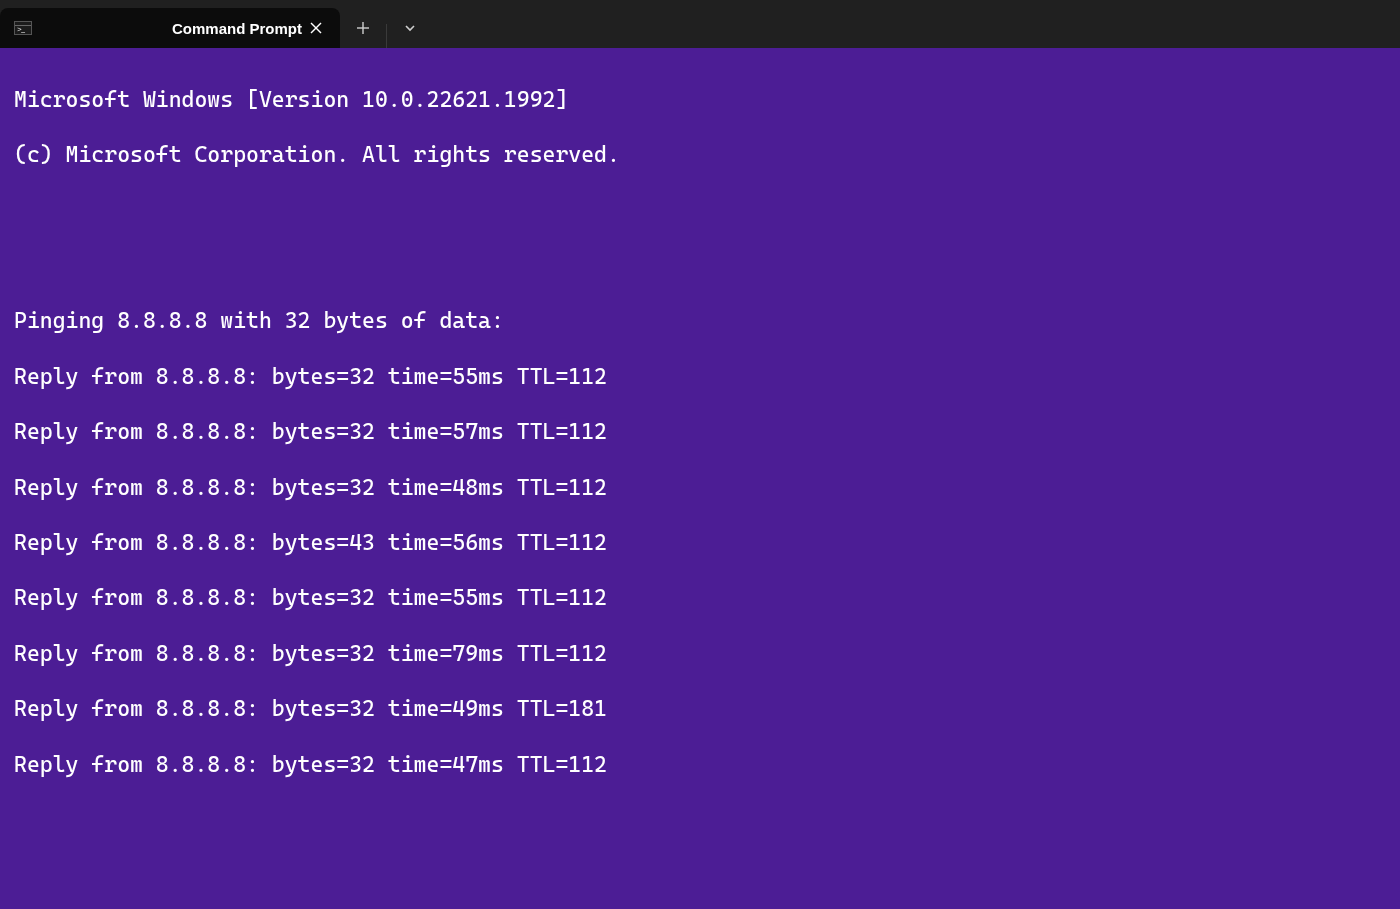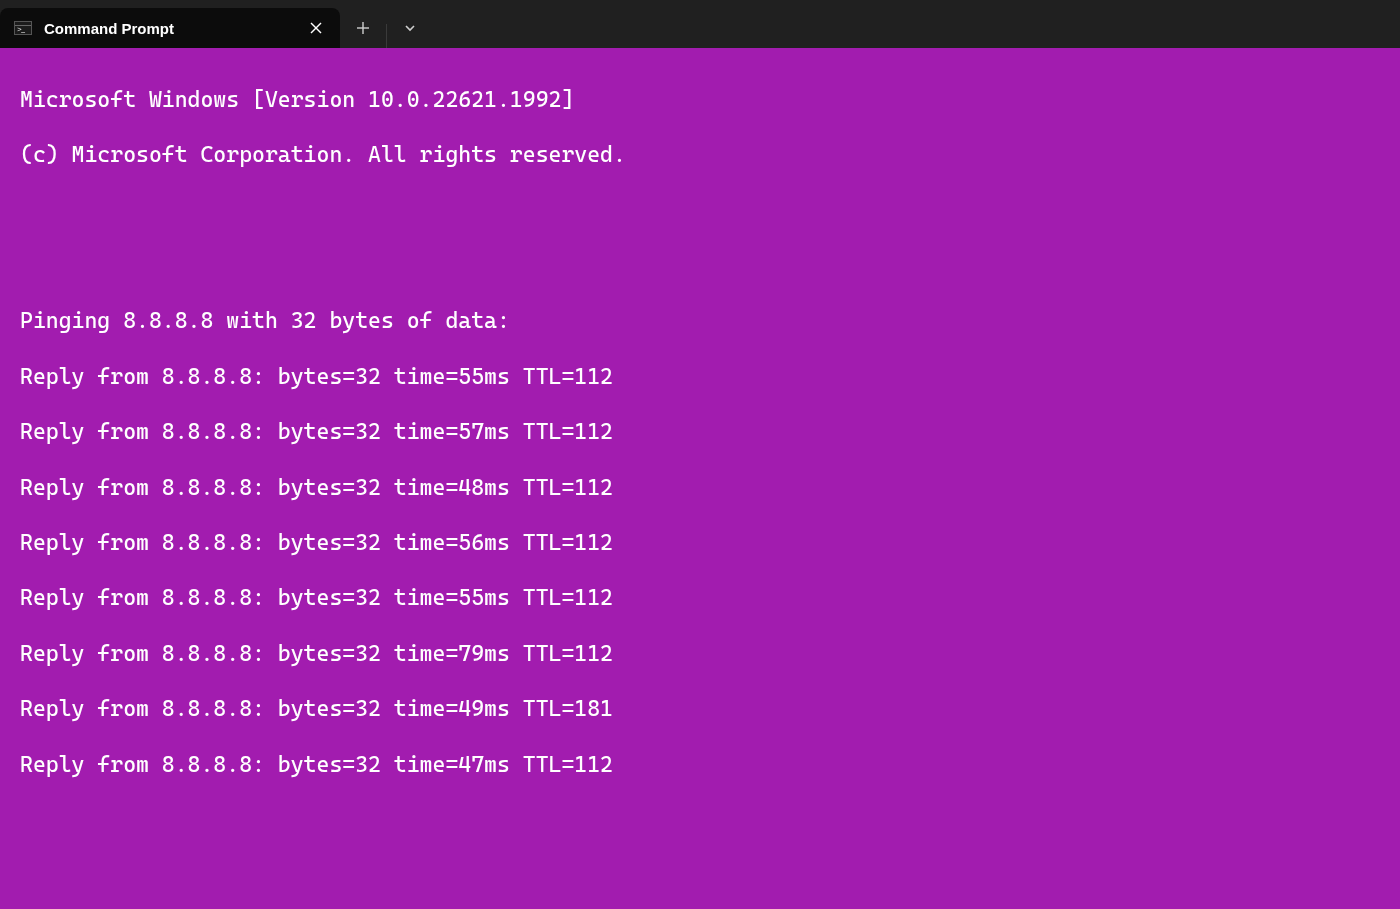"Command Prompt" .tab-title { text-align: none -> right }
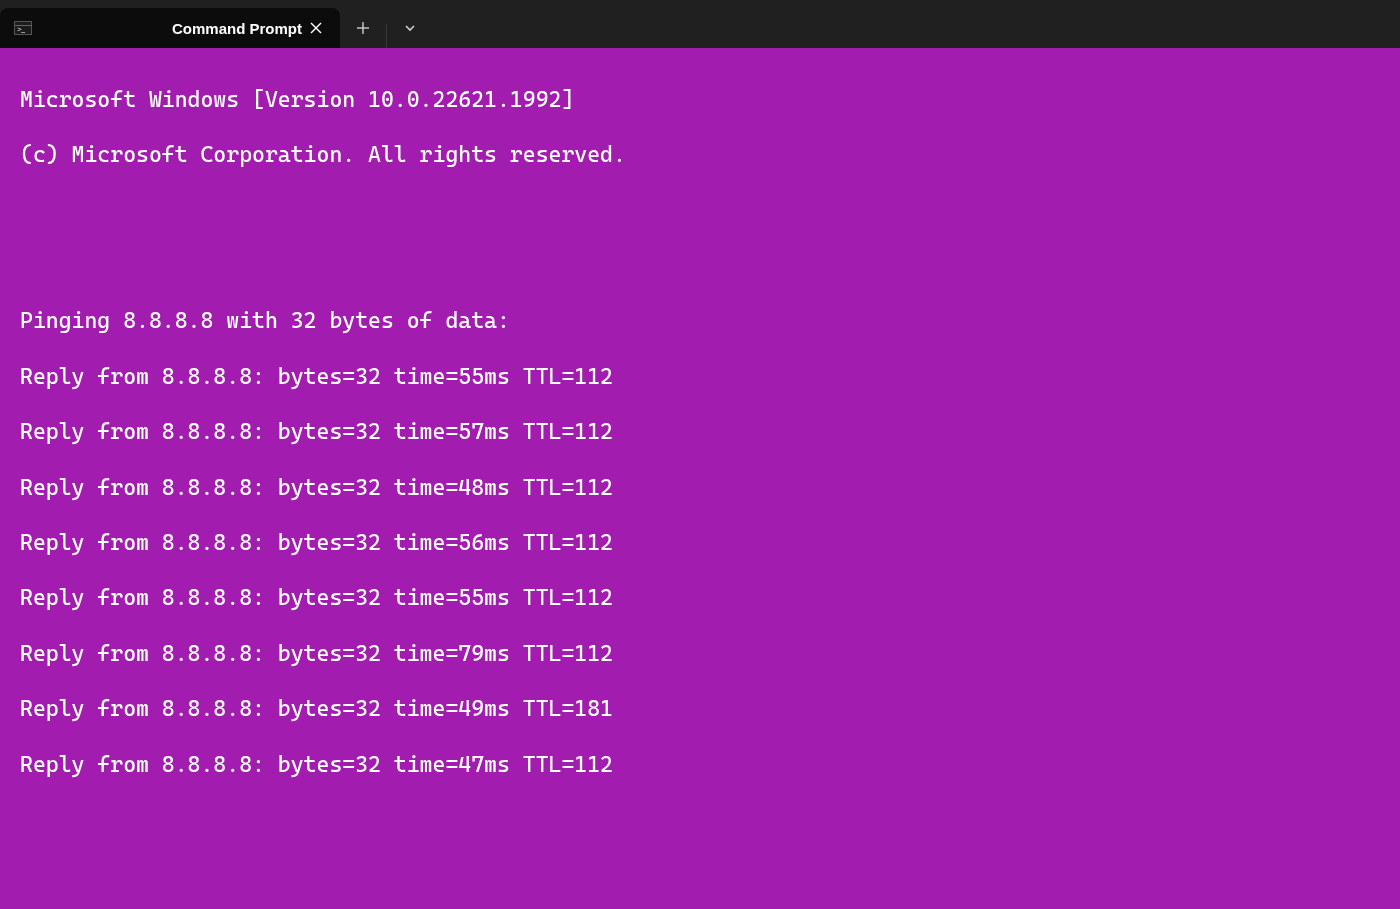"Microsoft Windows [Version" .terminal { background: #a21caf -> #4c1d95; padding: 10px 0 0 20px -> 10px 0 0 14px }
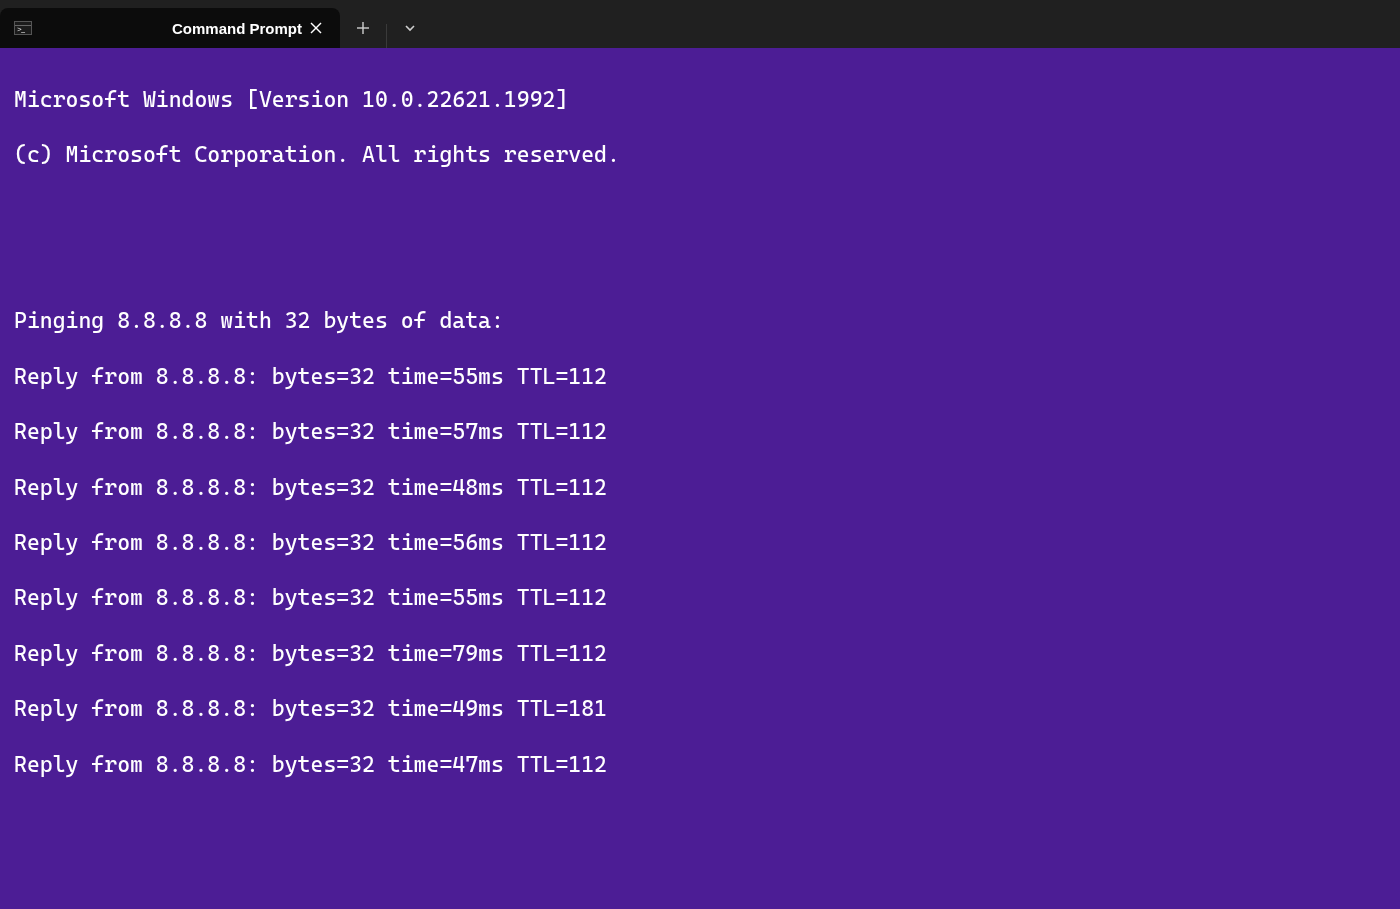"Reply from 8.8.8.8: bytes=32 time=56ms" div.terminal-line { text: 32 -> 43 }
